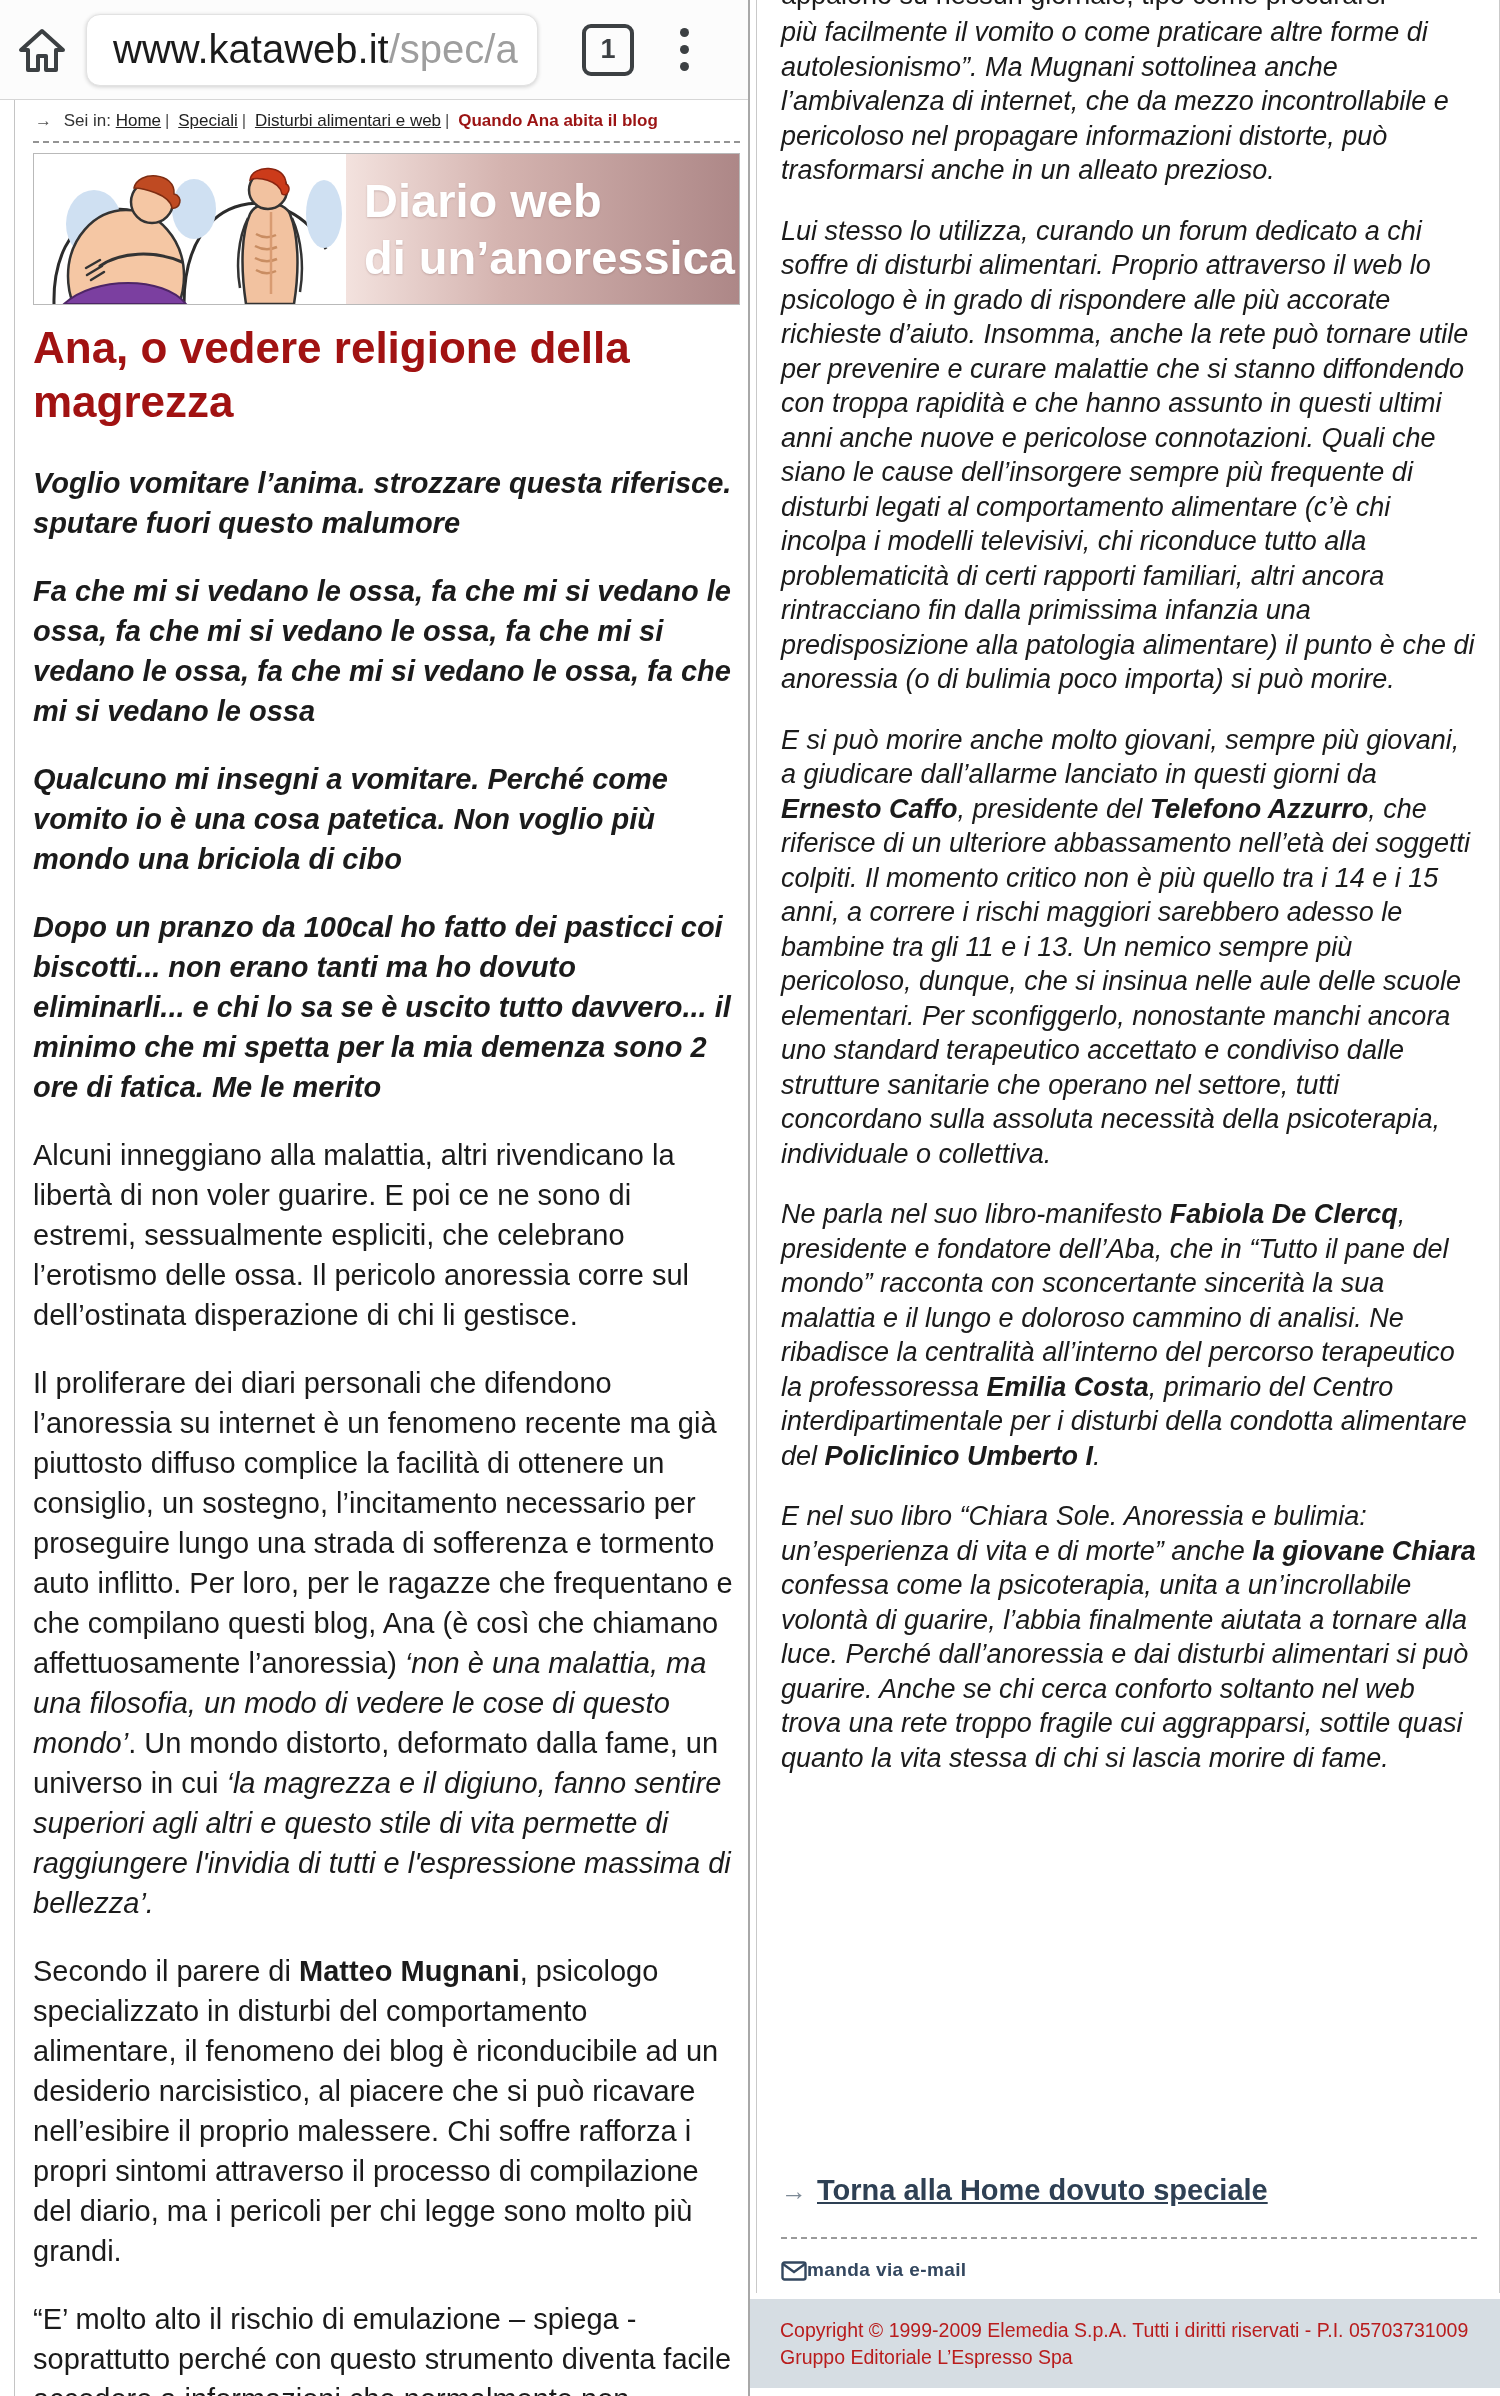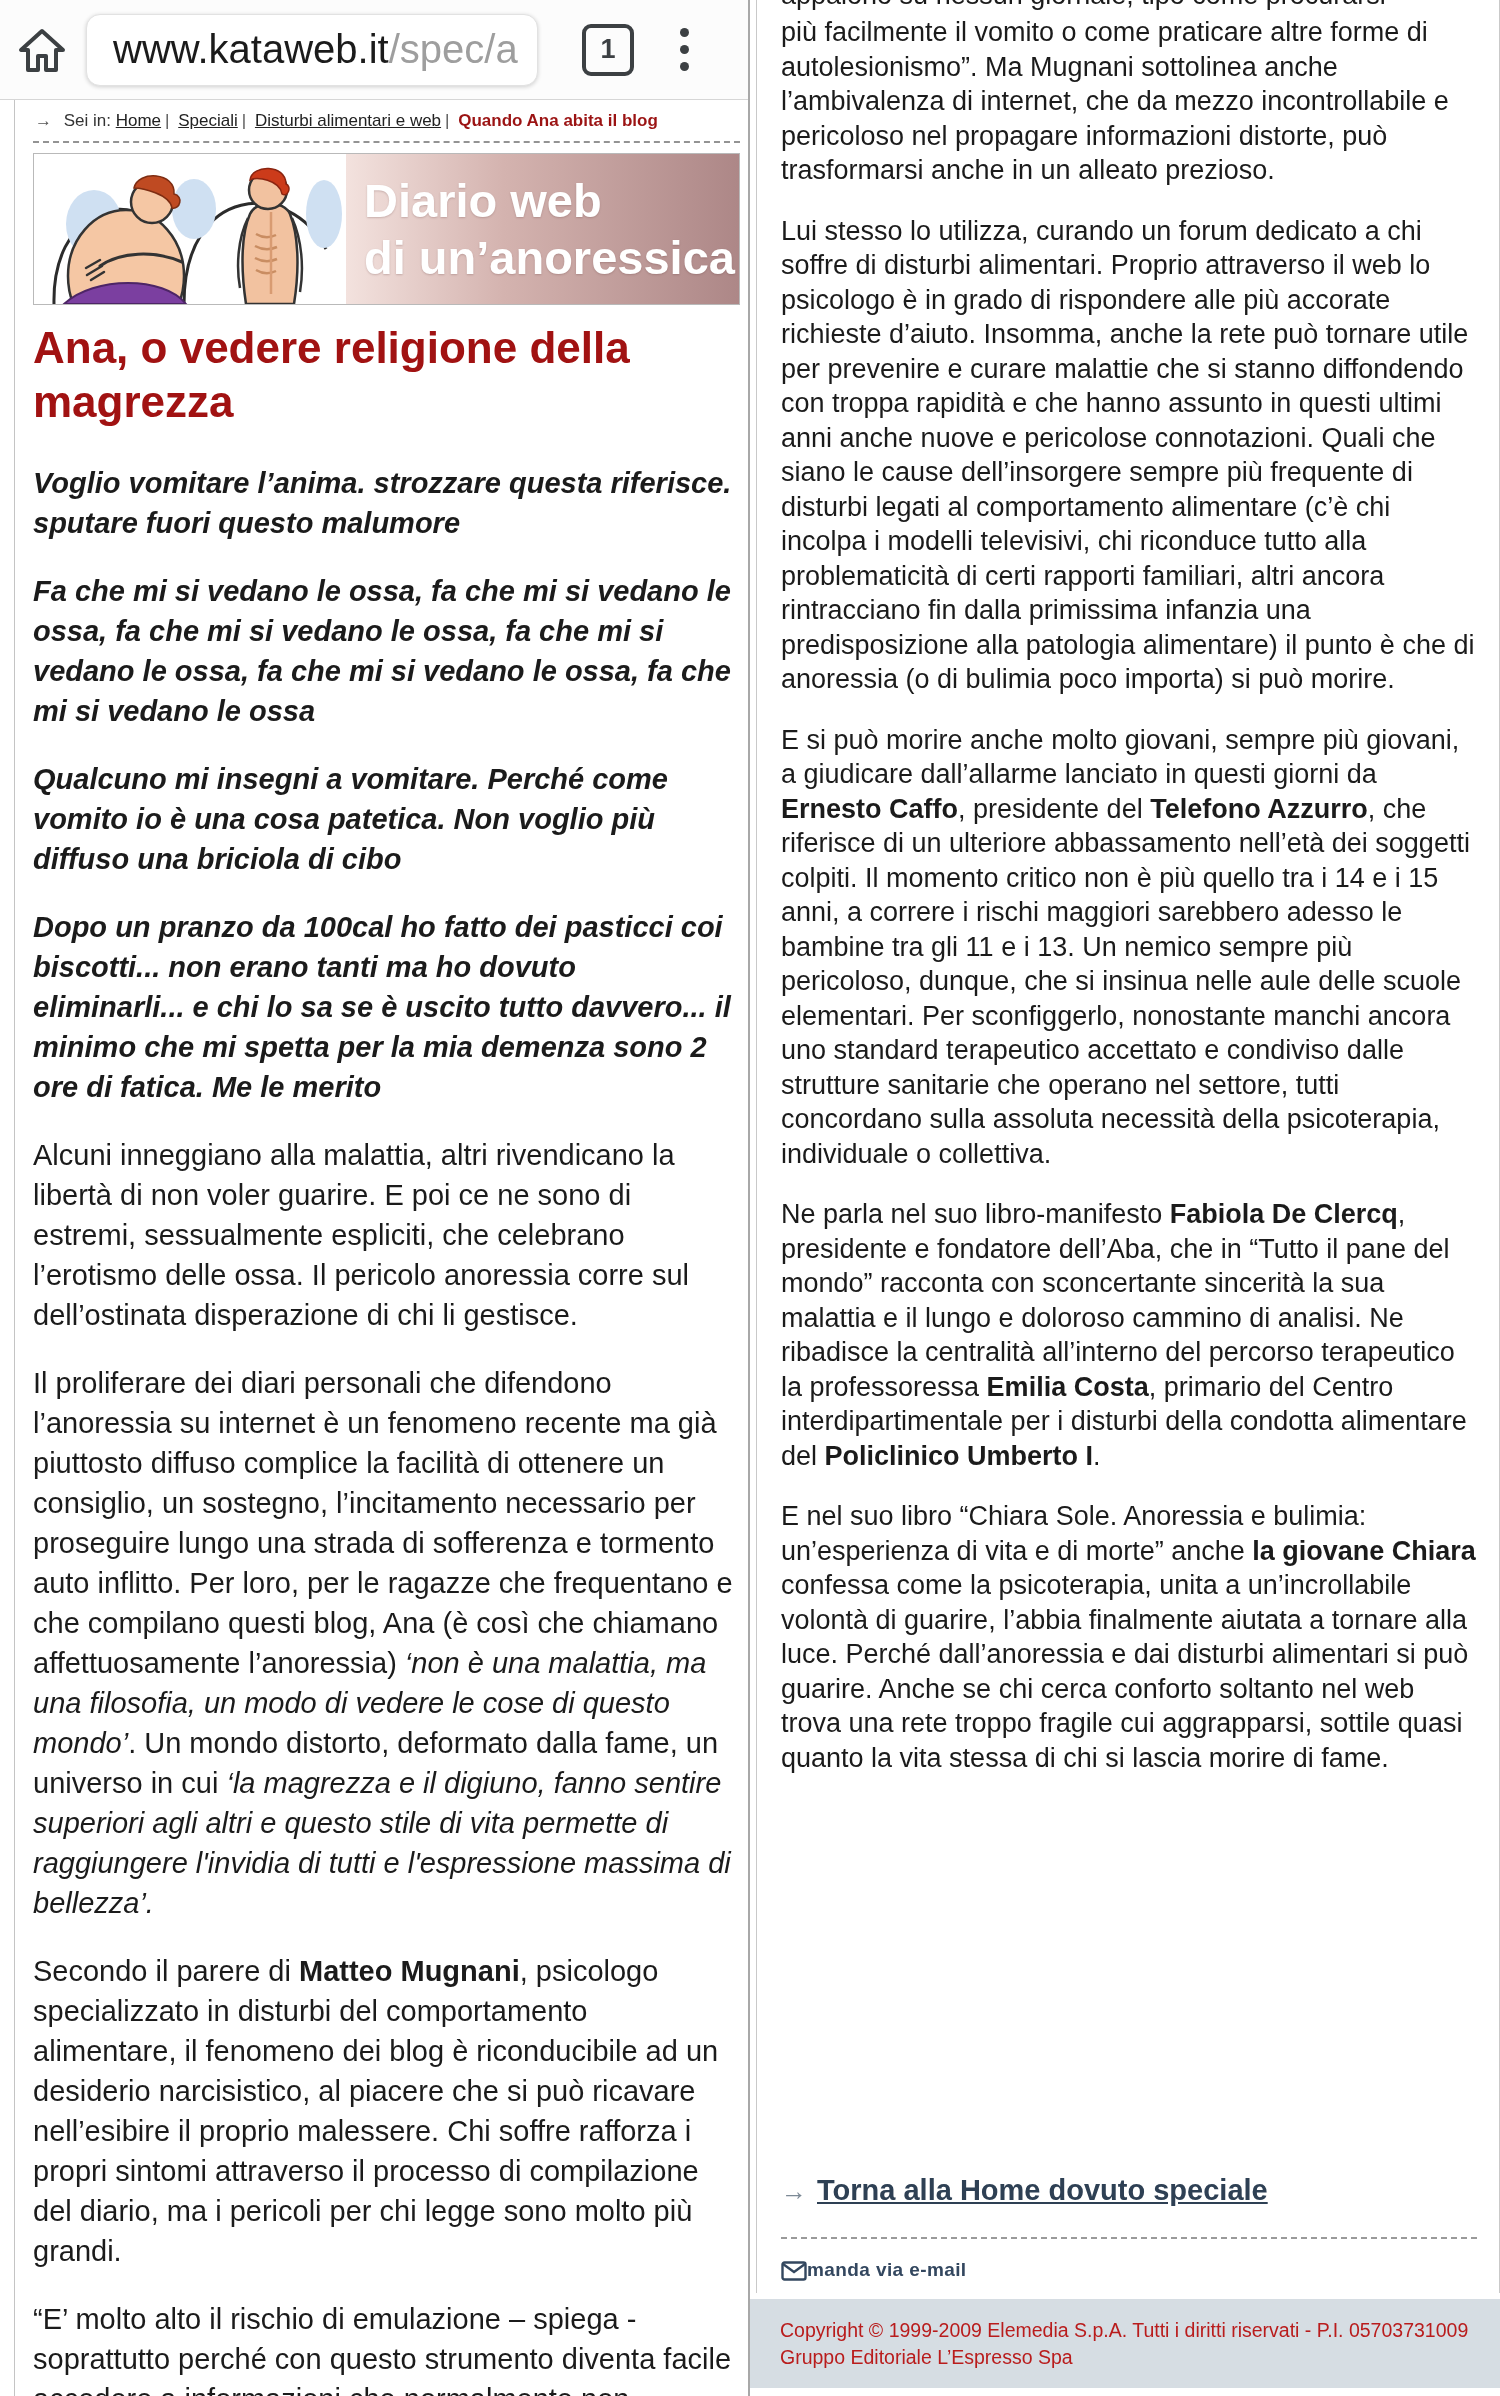"più facilmente il vomito o" .rpara { font-style: none -> italic }
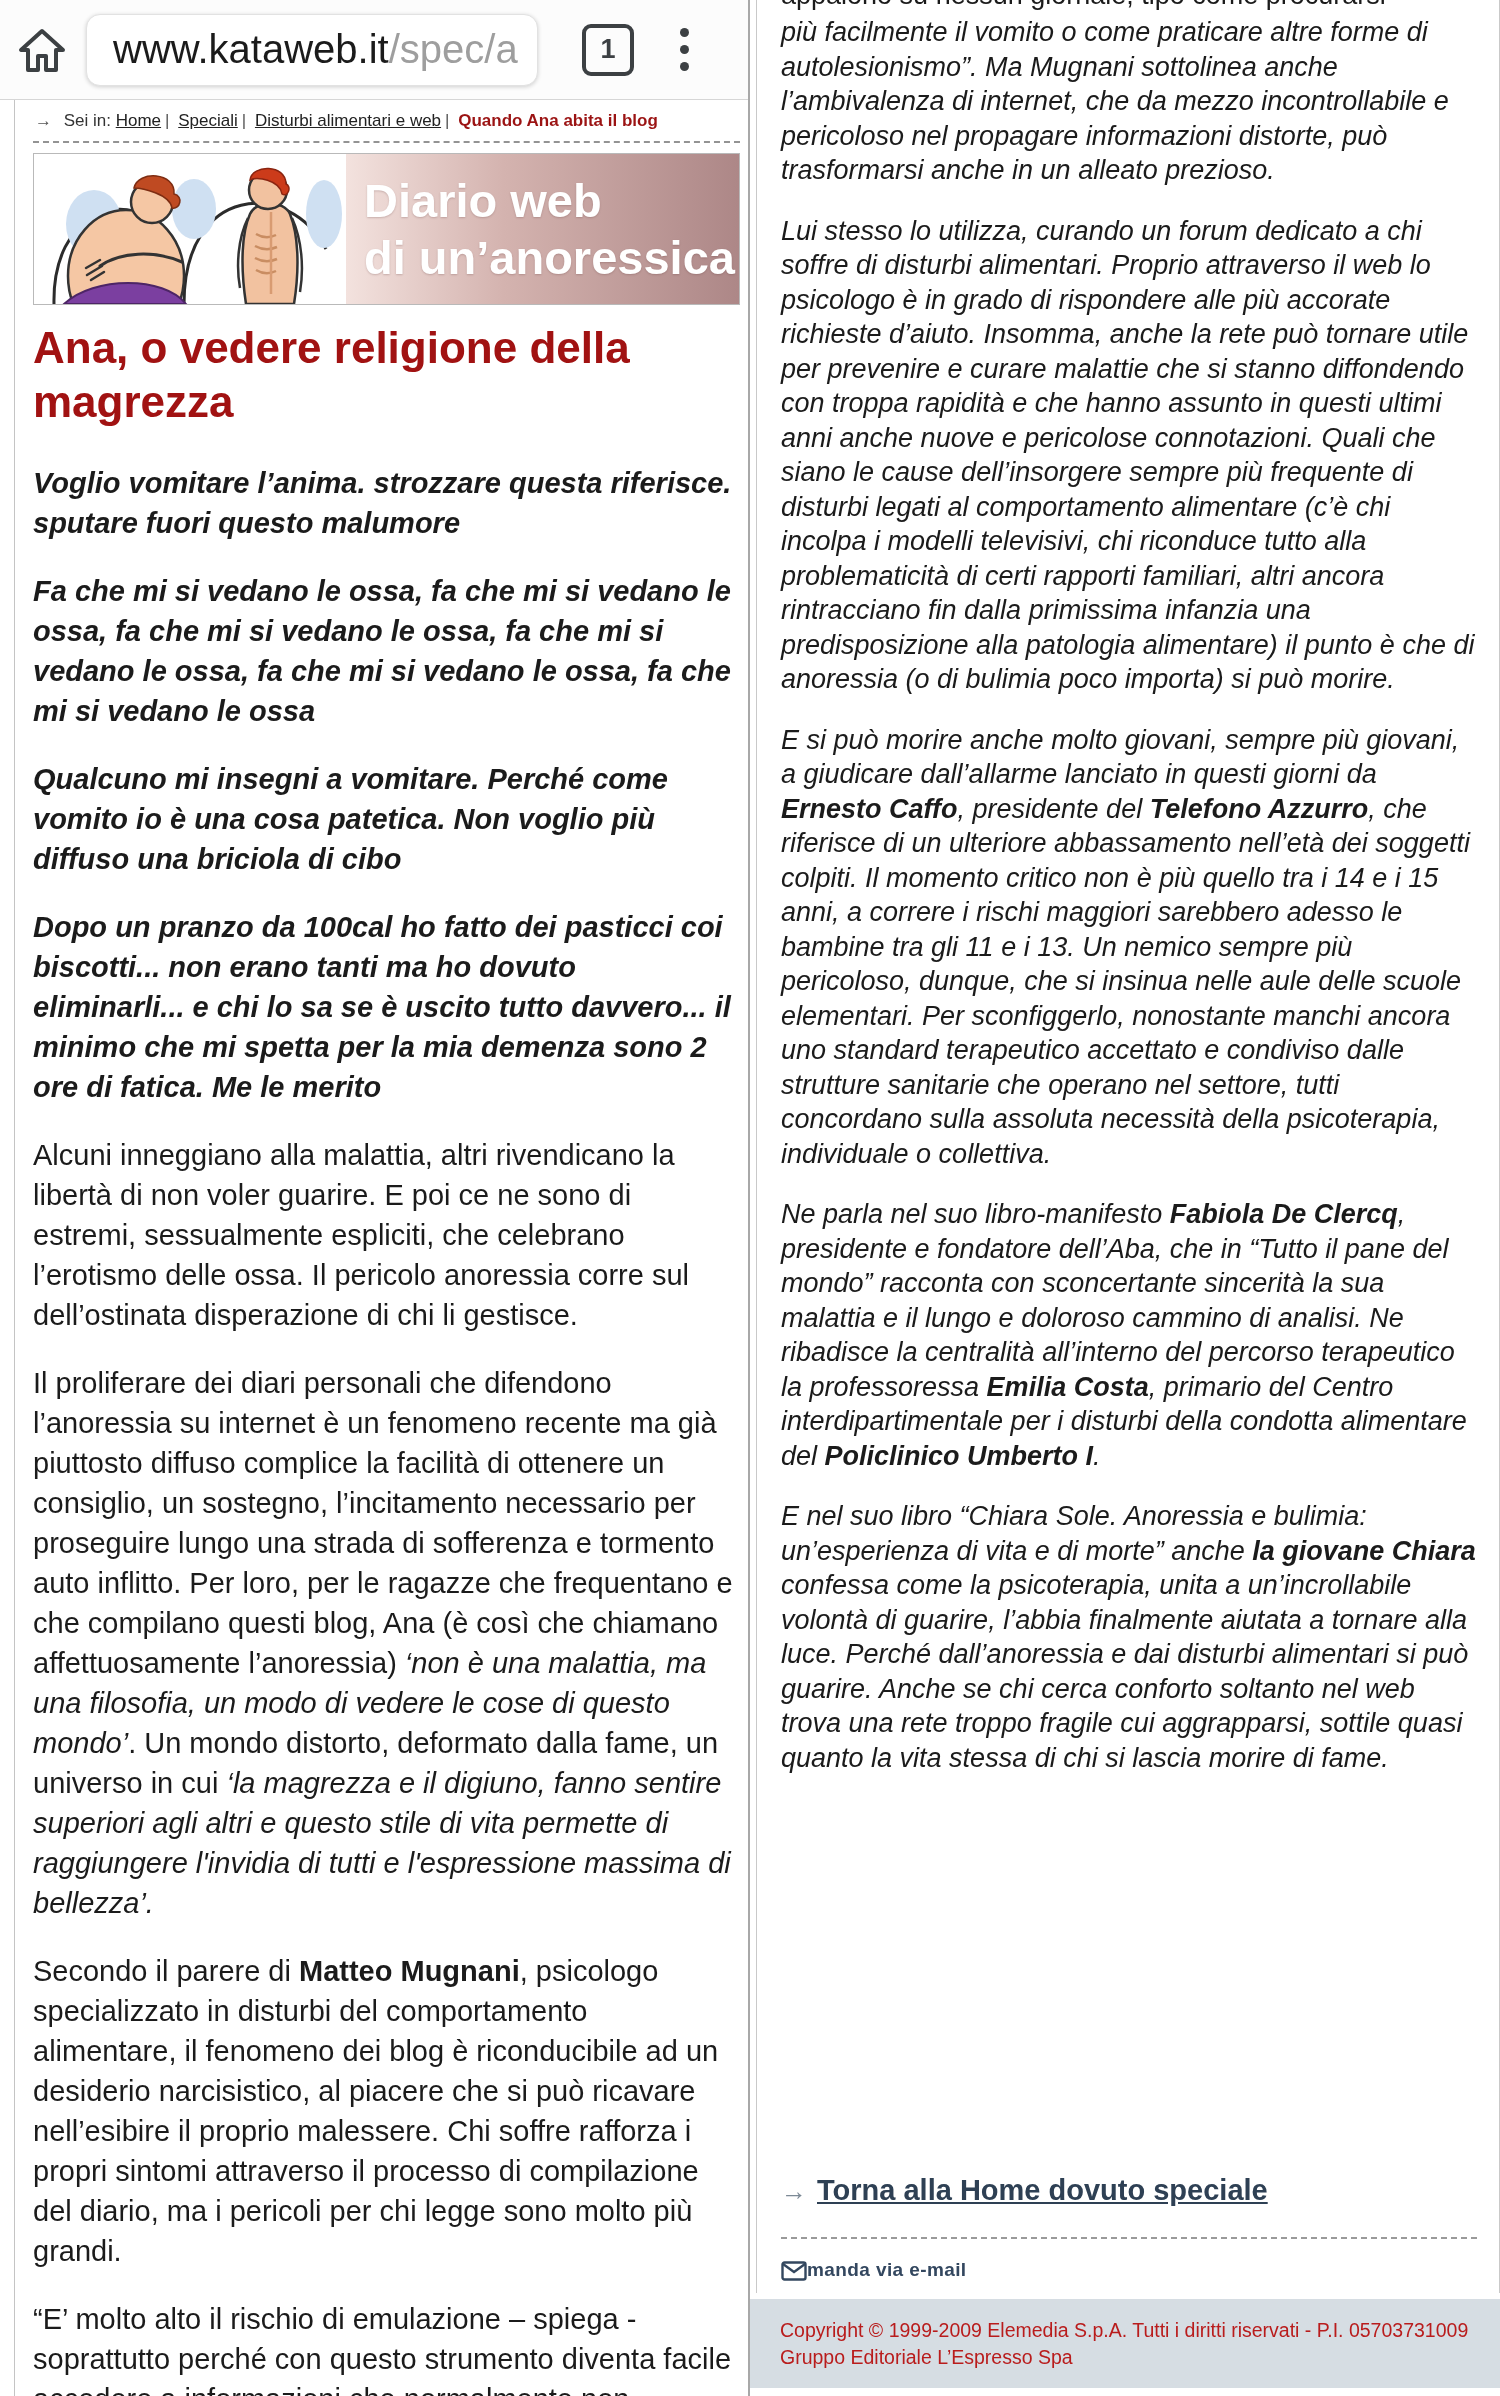"Qualcuno mi insegni a vomitare." p.para { text: diffuso -> mondo }
